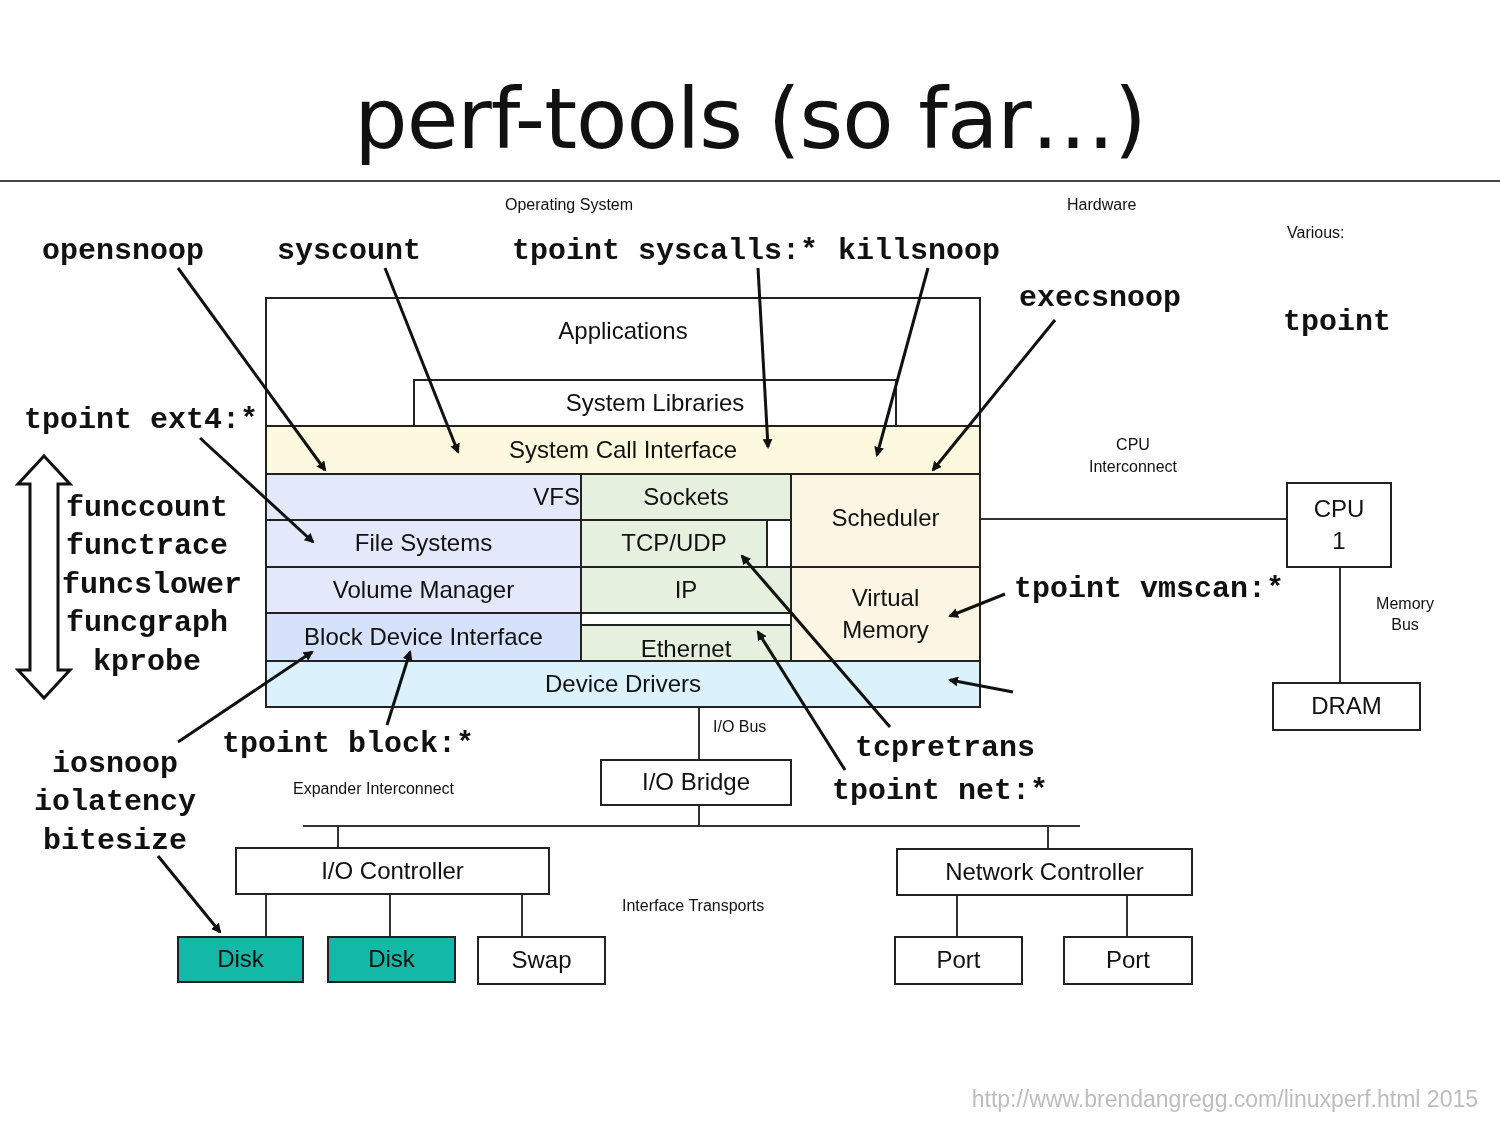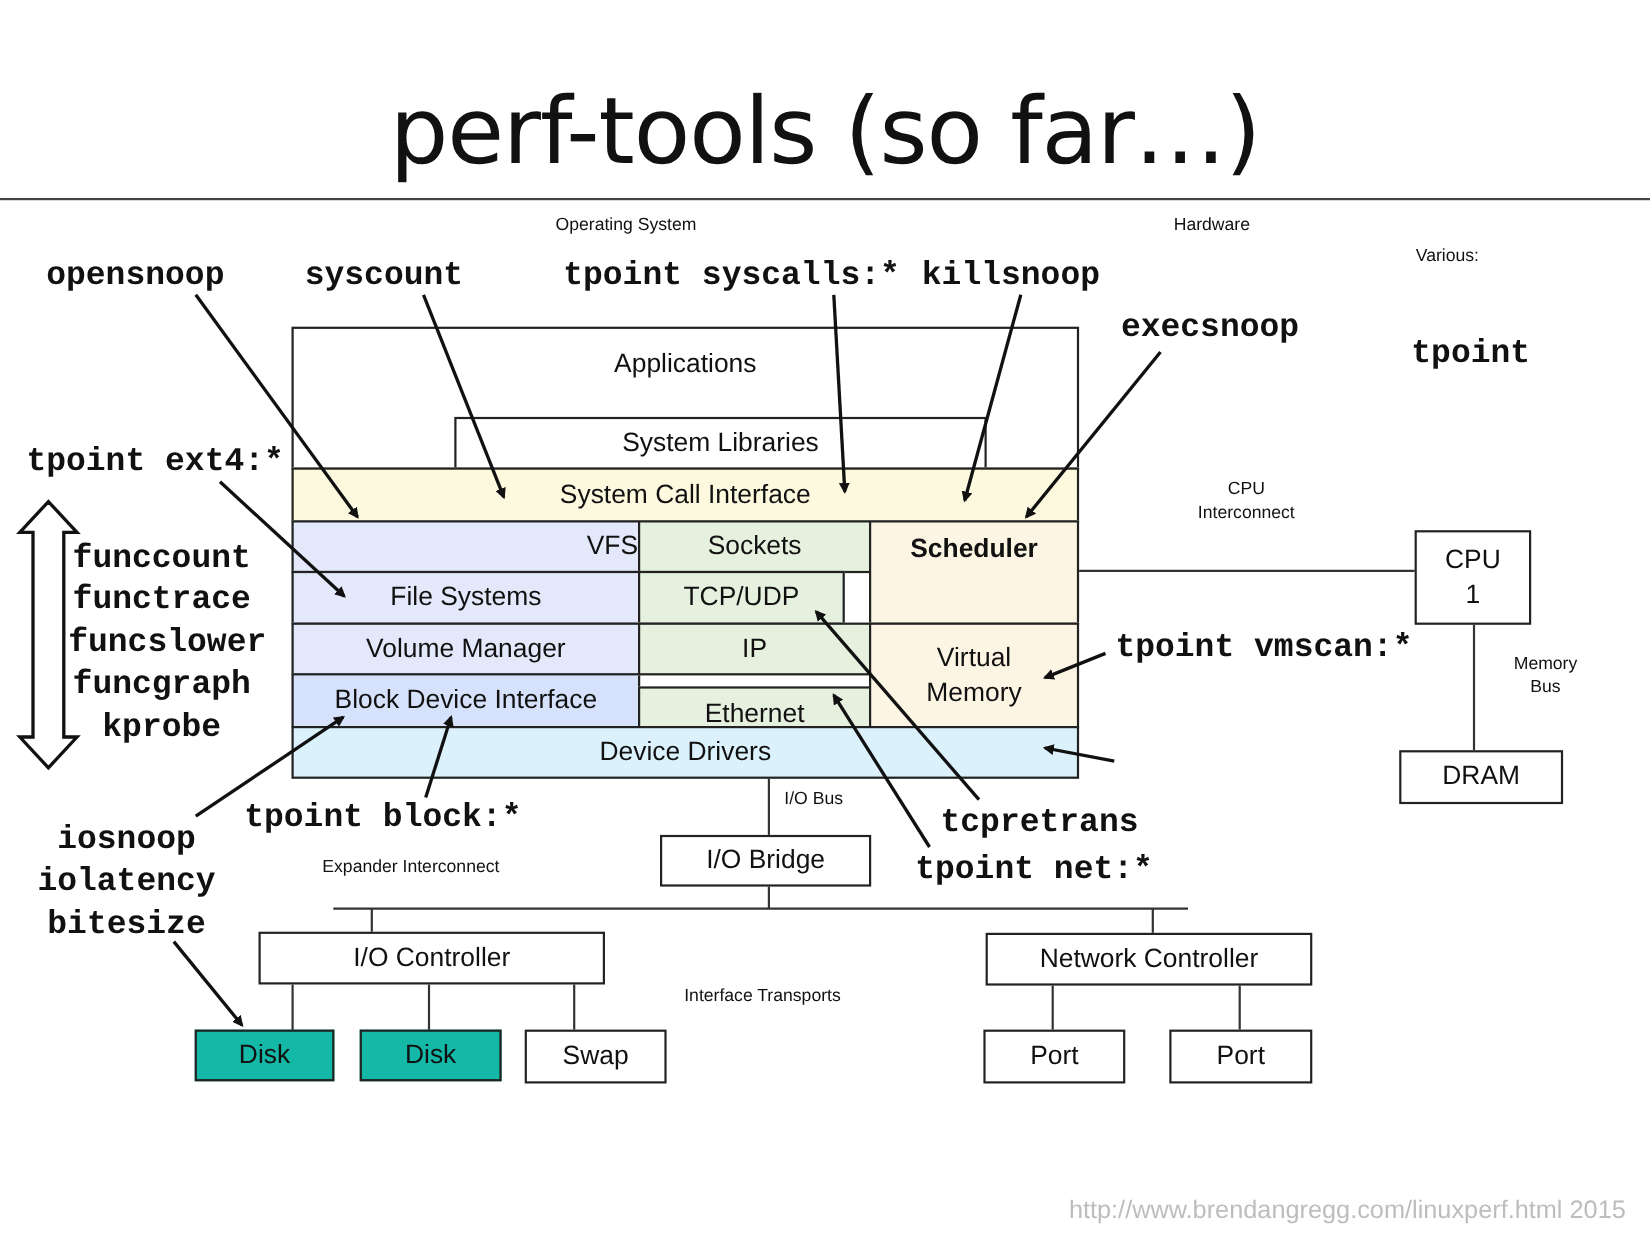"Scheduler" div.box { font-weight: bold -> none; padding-top: 8px -> 27px }
